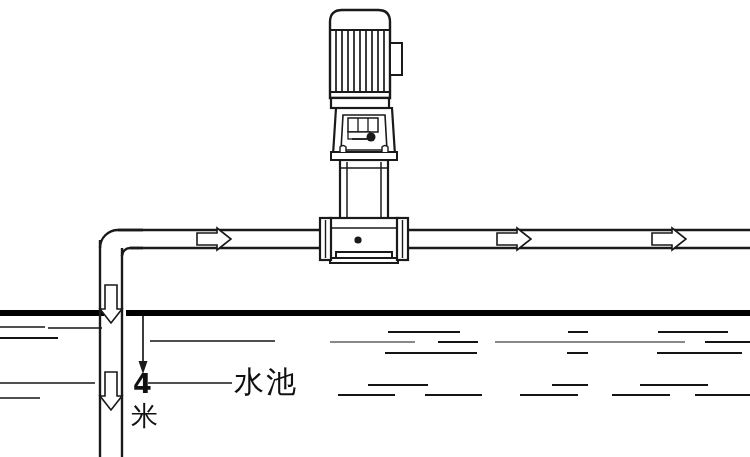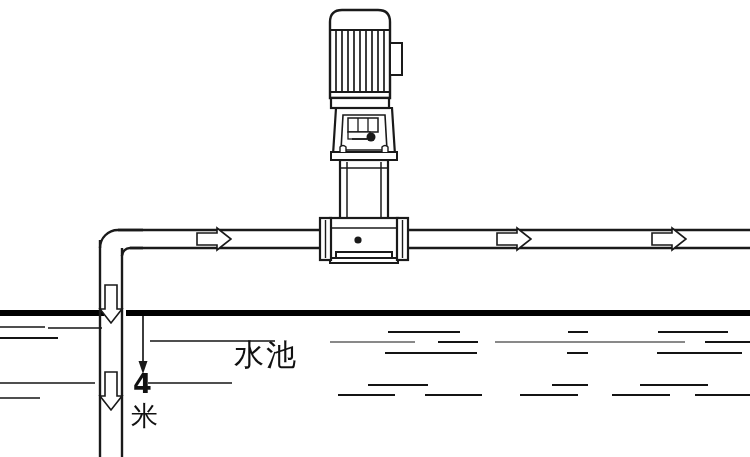"水池" #pool-label { top: 340px -> 367px }
